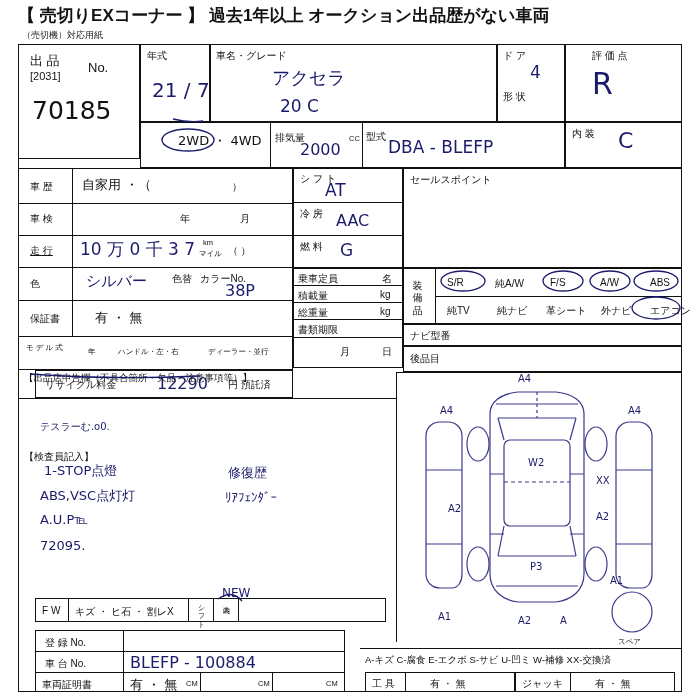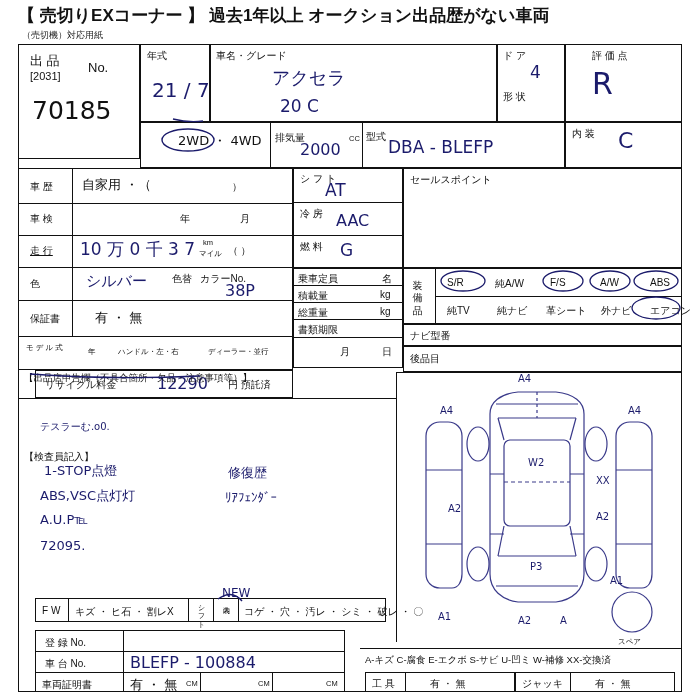"コゲ ・ 穴 ・ 汚レ" div.lbl { html: <div>コゲ ・ 穴 ・ 汚レ ・ シミ ・ 破レ ・ 〇</div> -> none }
